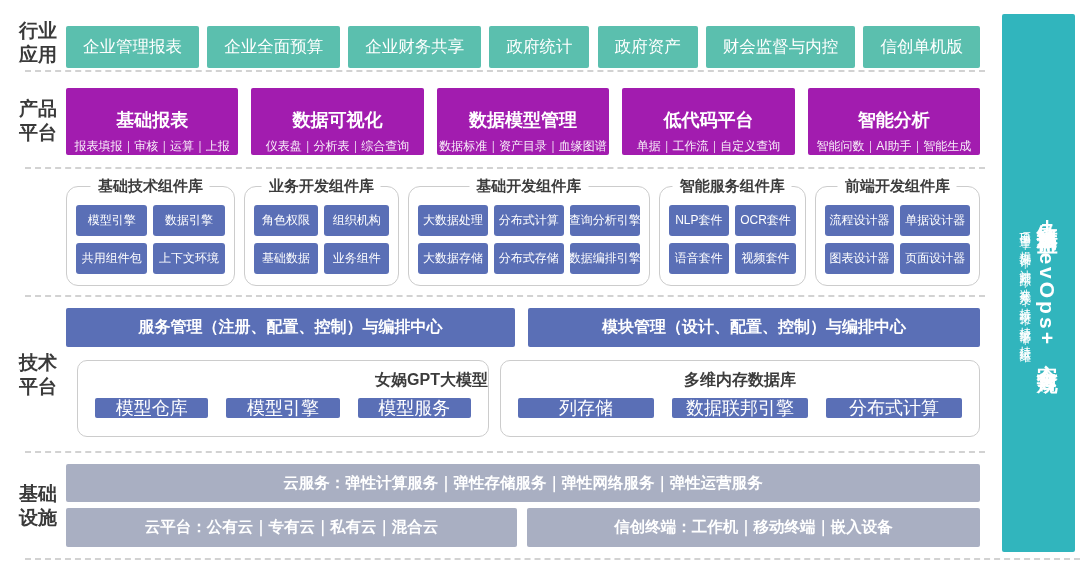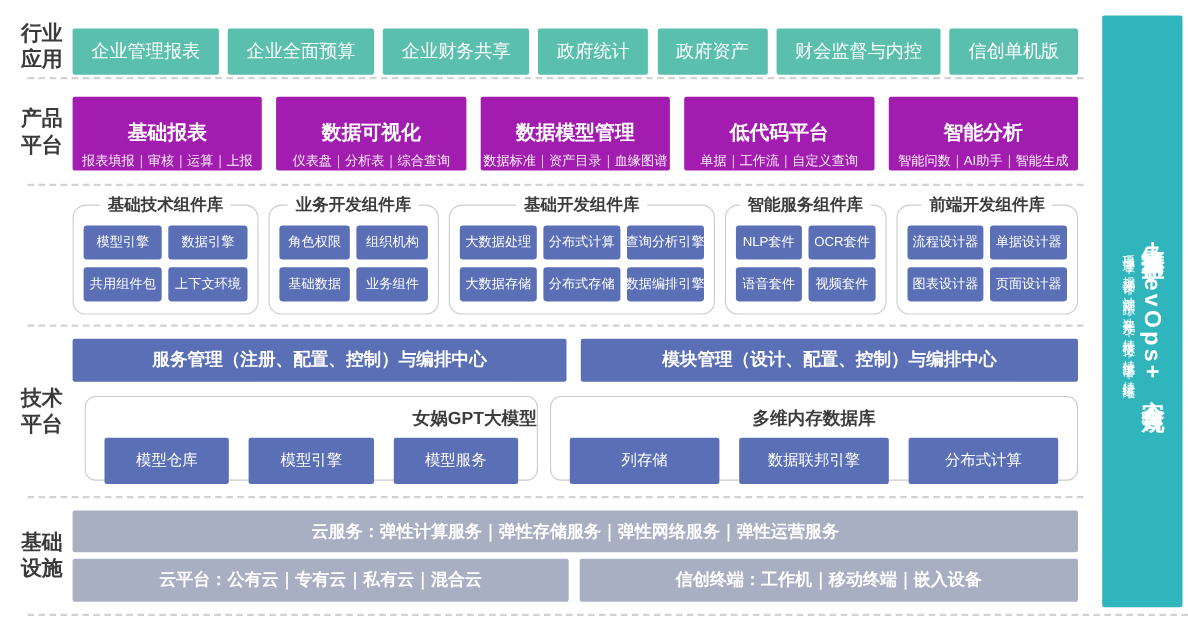"模型仓库" .tech-chip { font-size: 14px -> 18px; height: 42px -> 20px }
